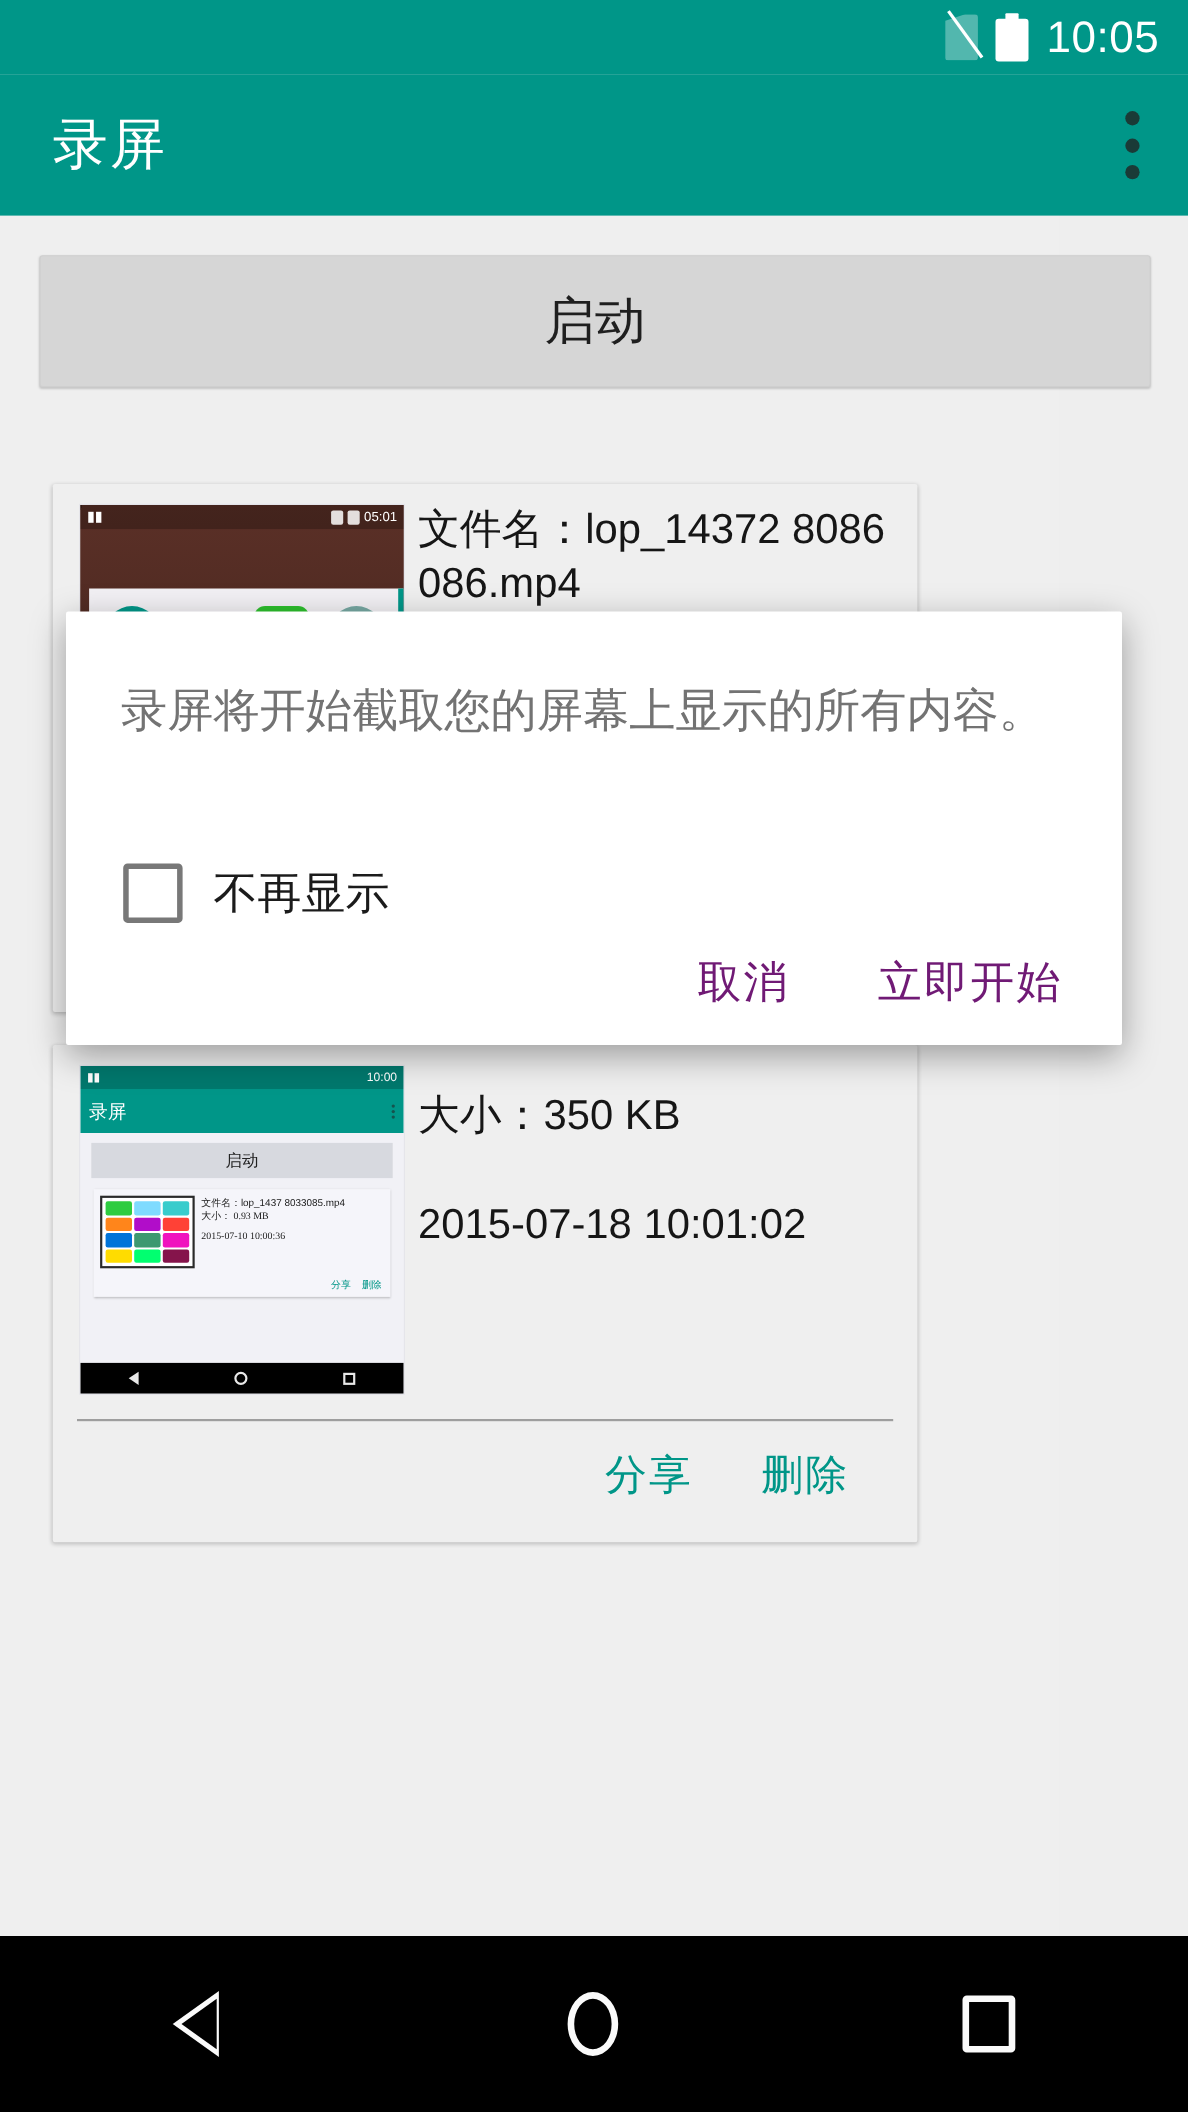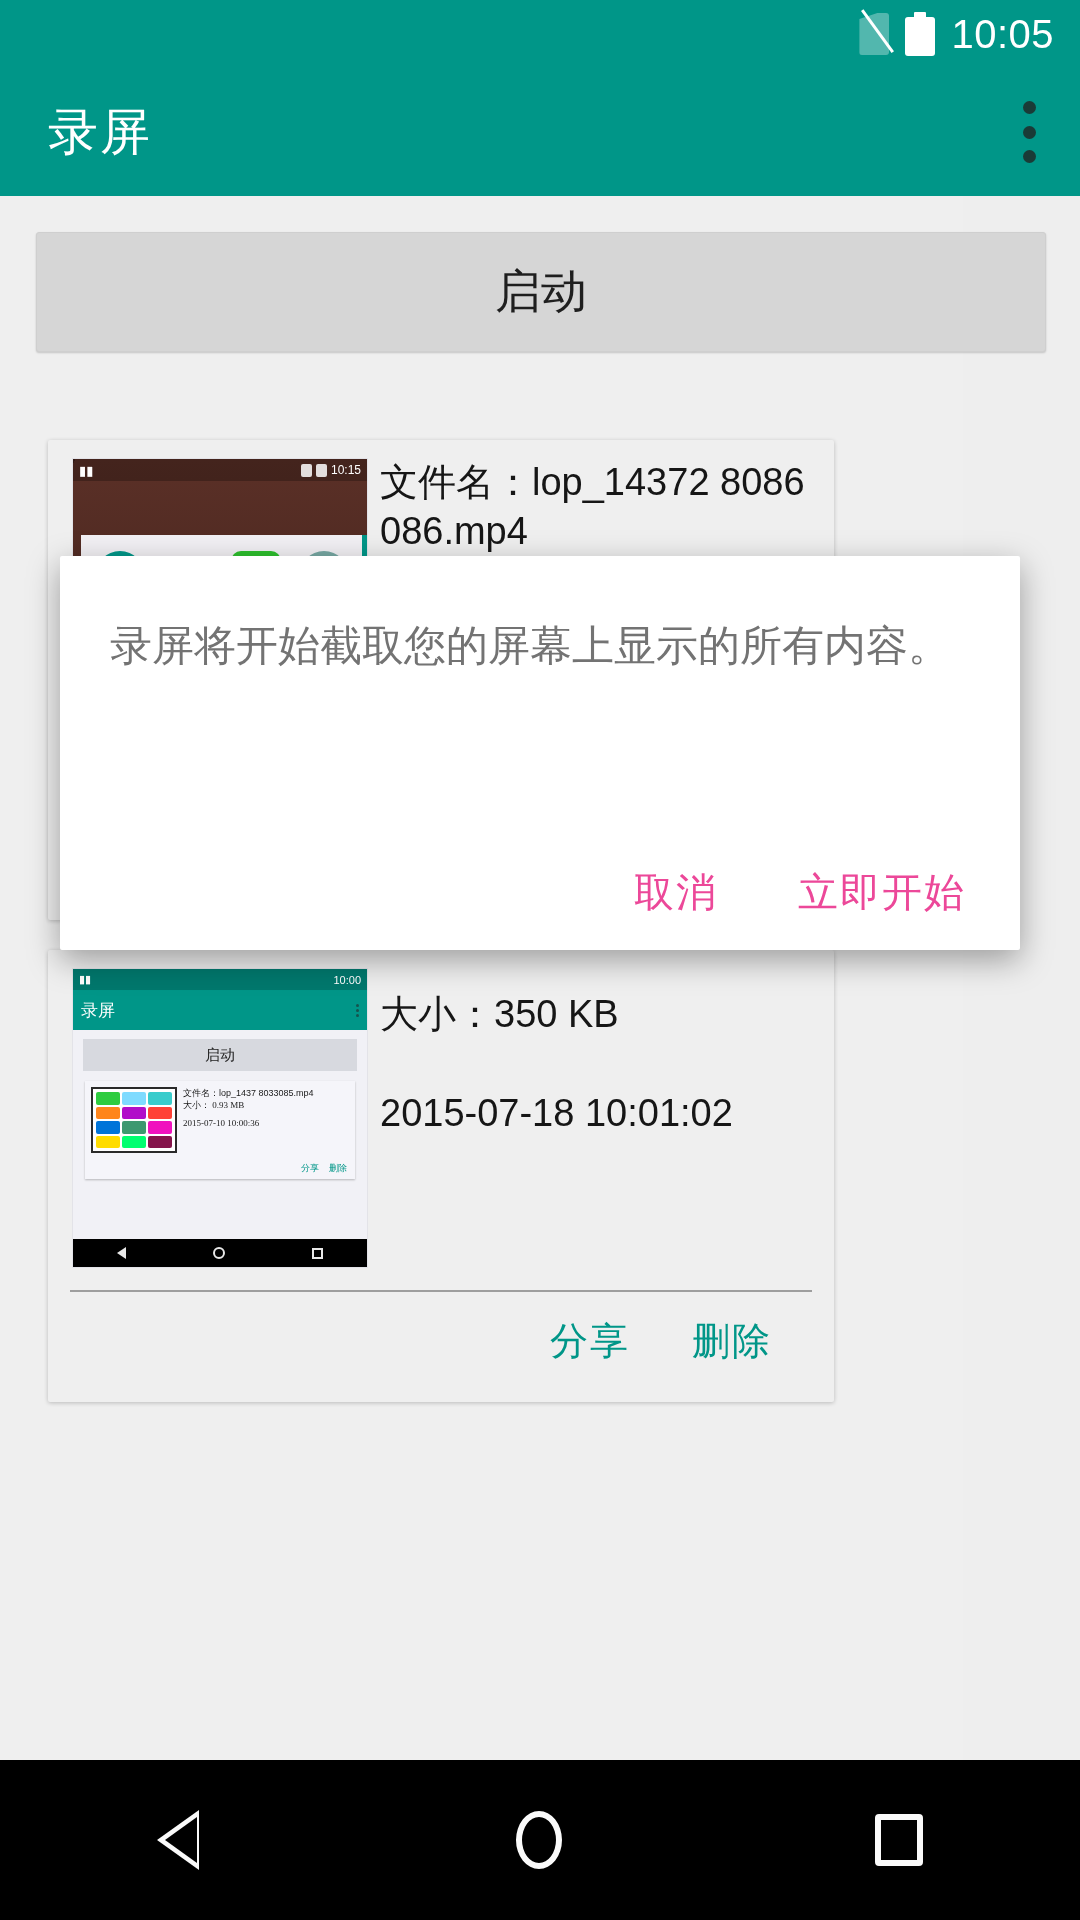"10:15" span { text: 10:15 -> 05:01 }
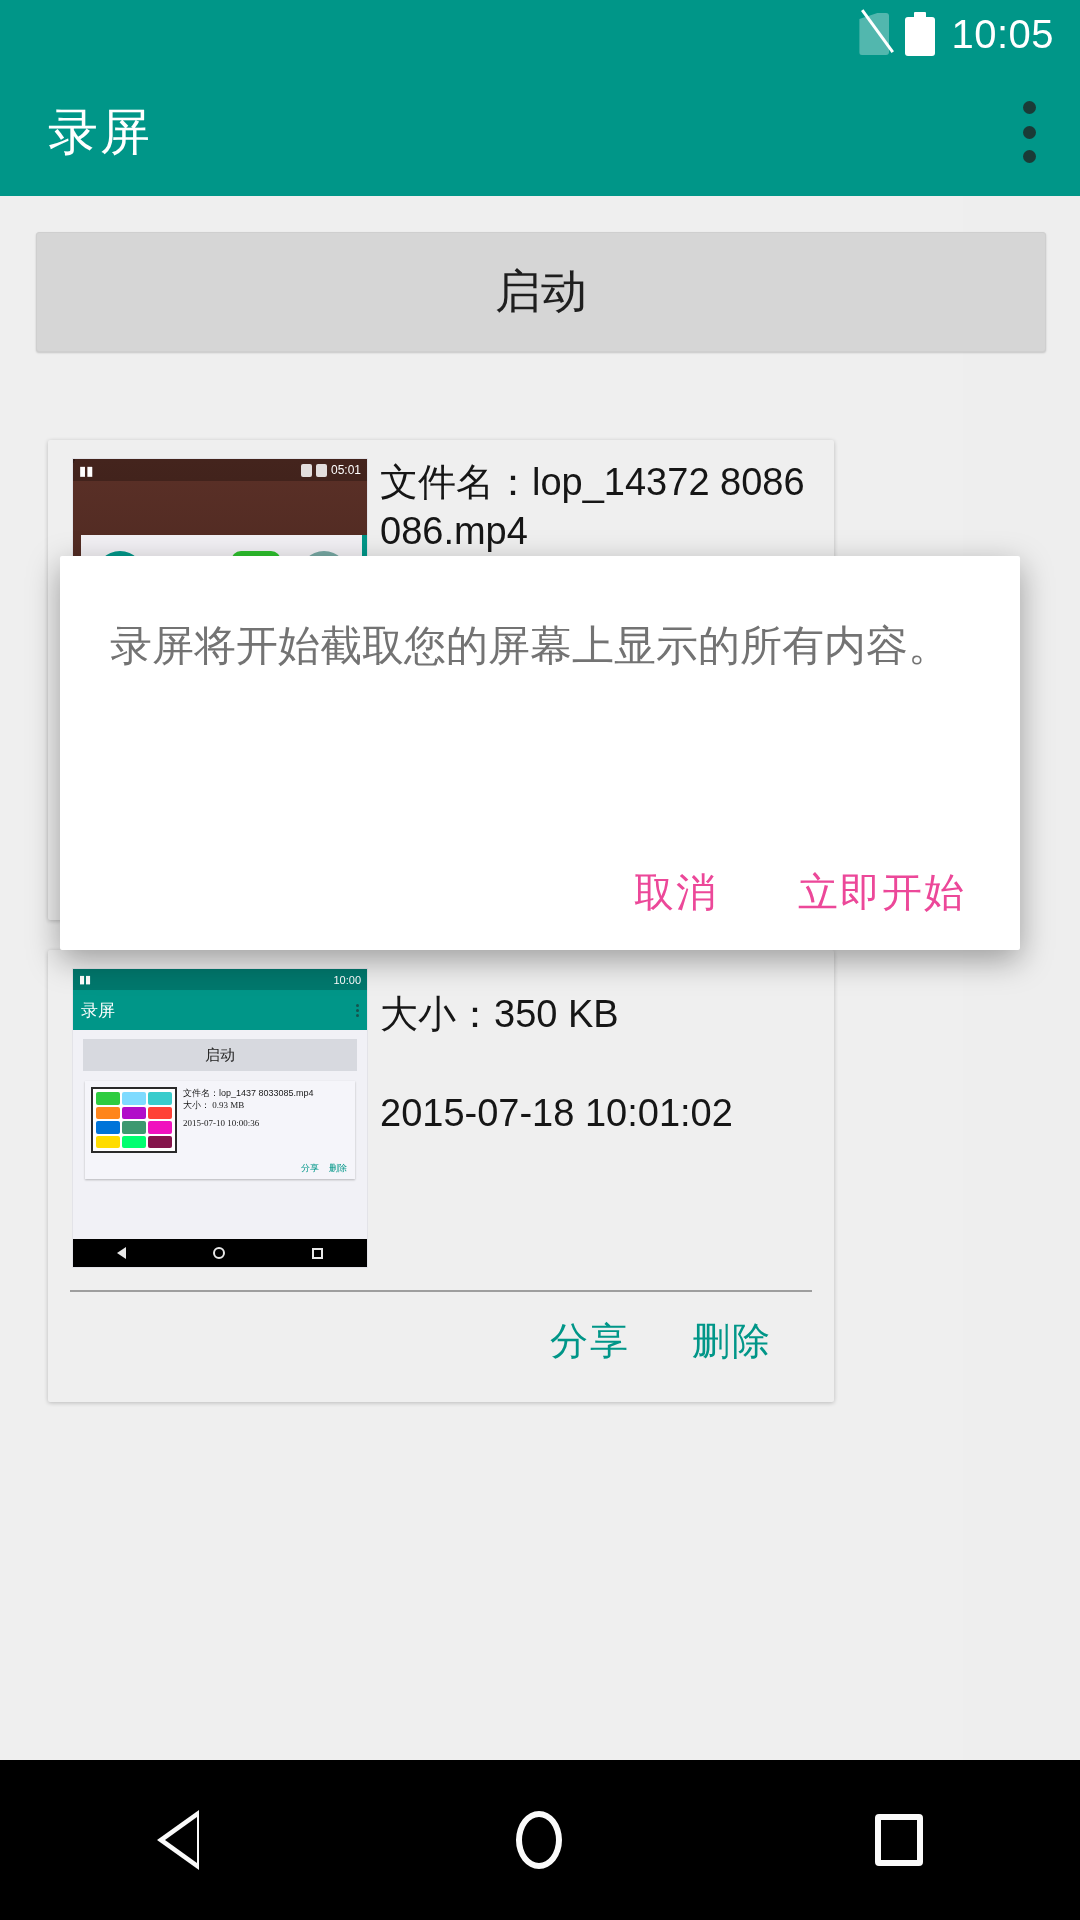"不再显示" div.dlg-check { html: none -> <div> <div></div> <div>不再显示</div> </div> }
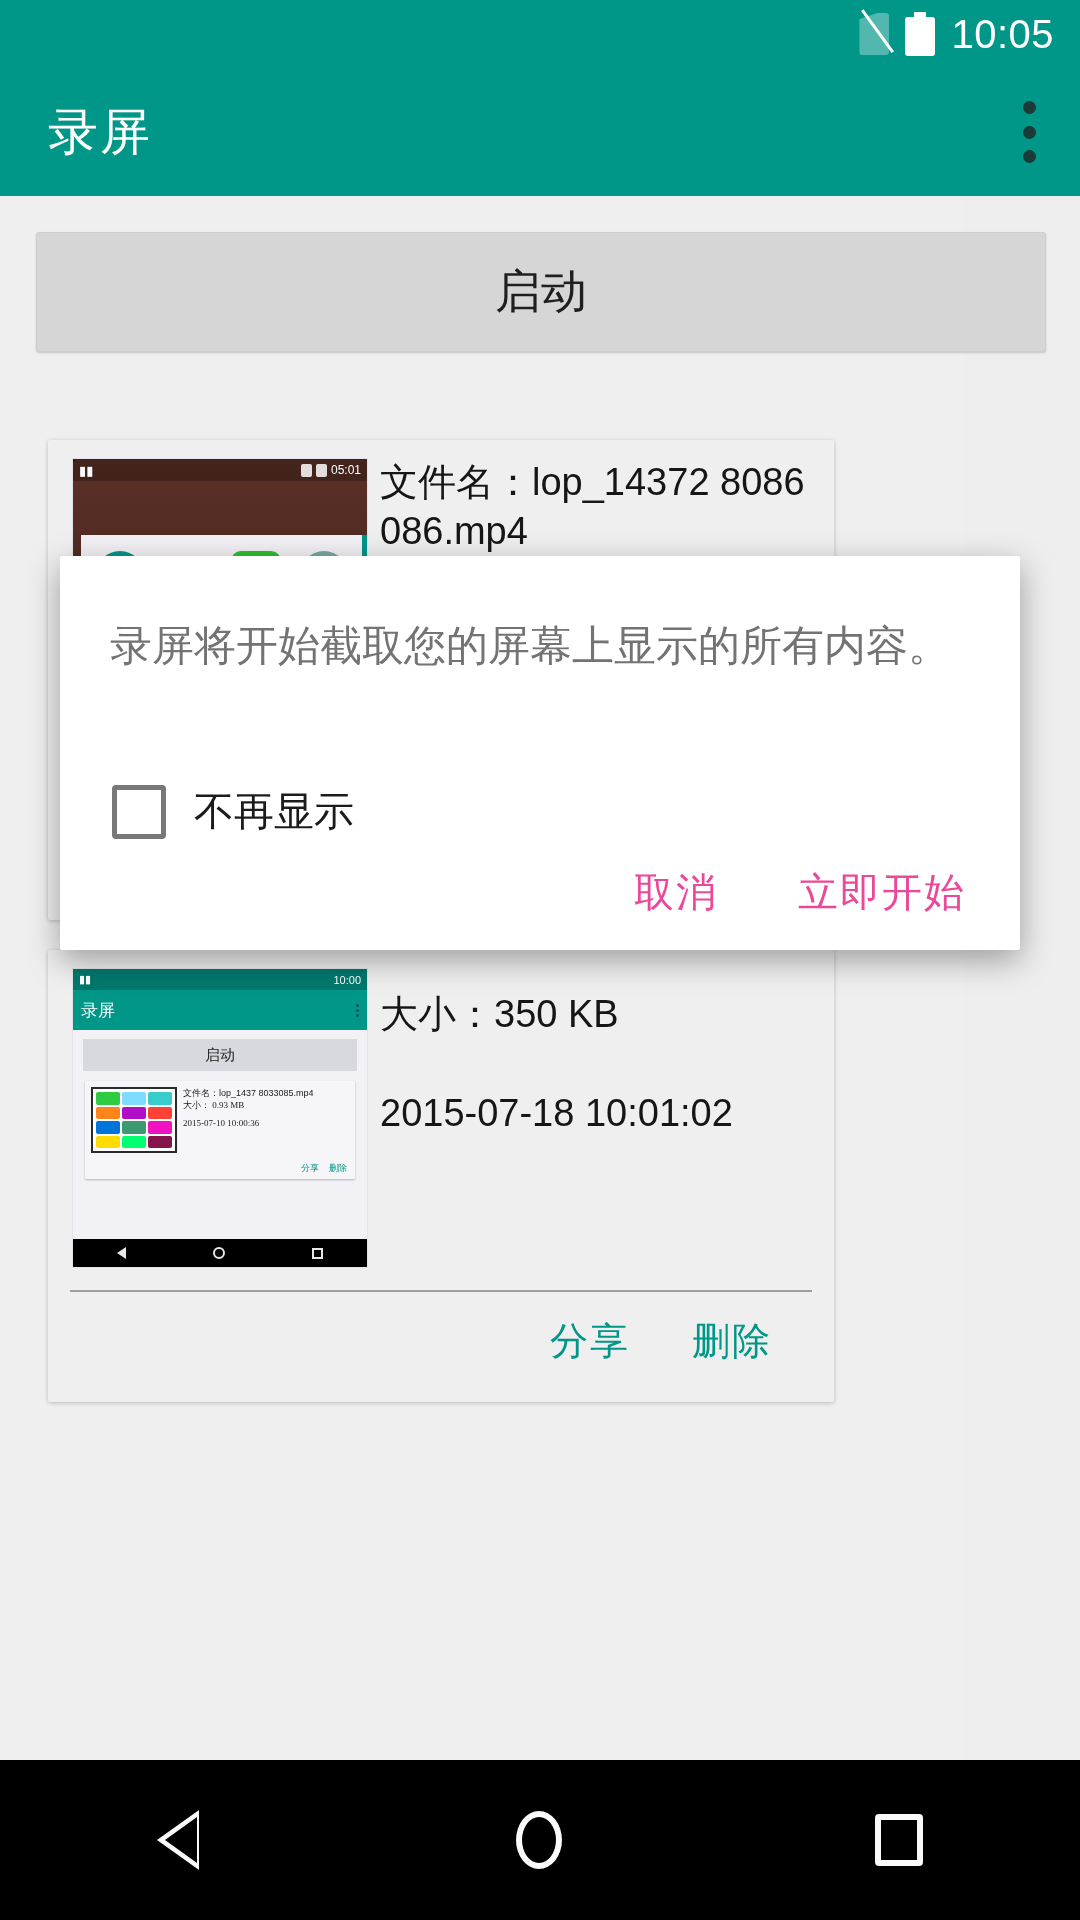"取消" .dlg-actions .a { color: #ec4899 -> #701a75 }
